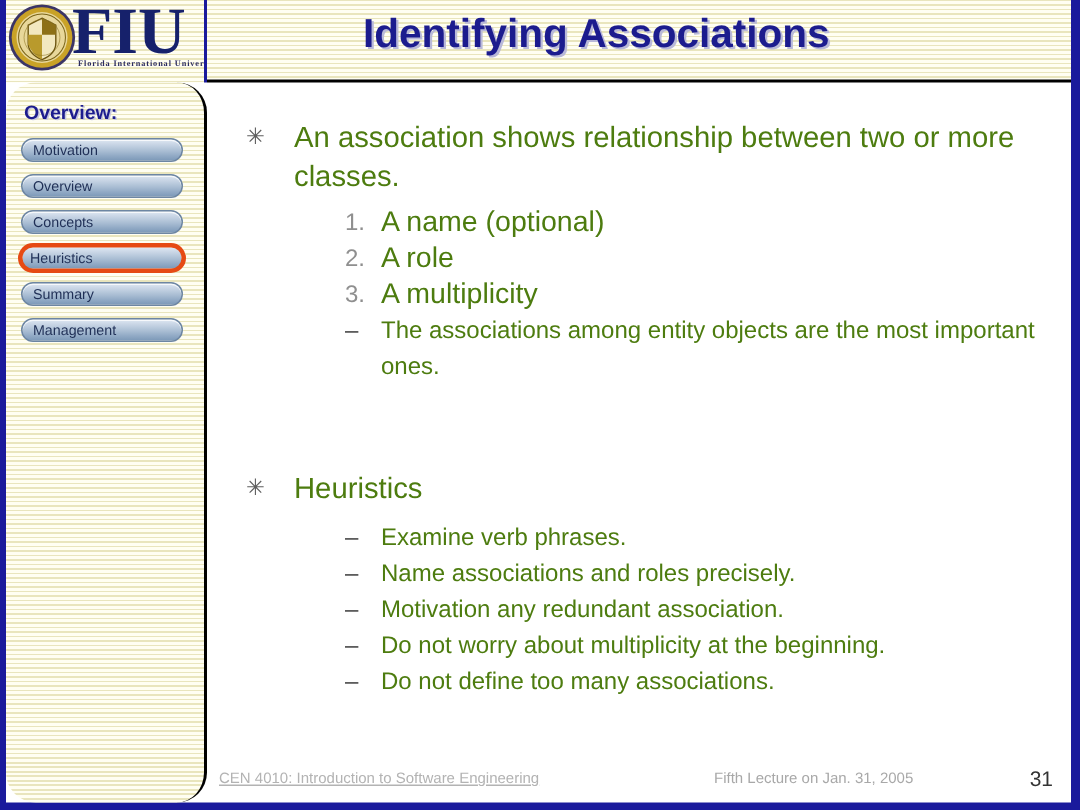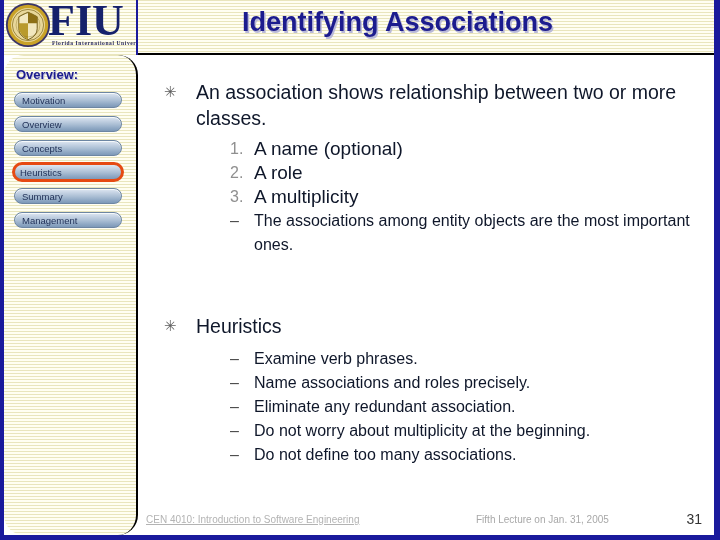"An association shows relationship" .b-text { color: #0f172a -> #4d7c0f }
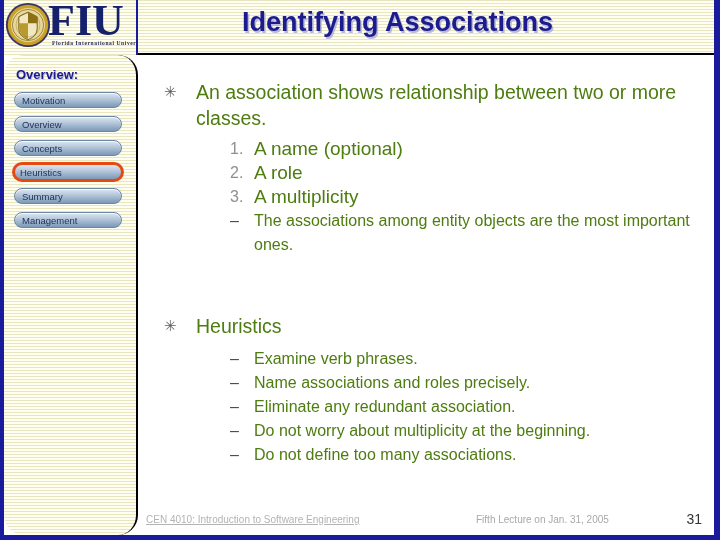"Eliminate any redundant association." span.b-text { text: Eliminate -> Motivation }
